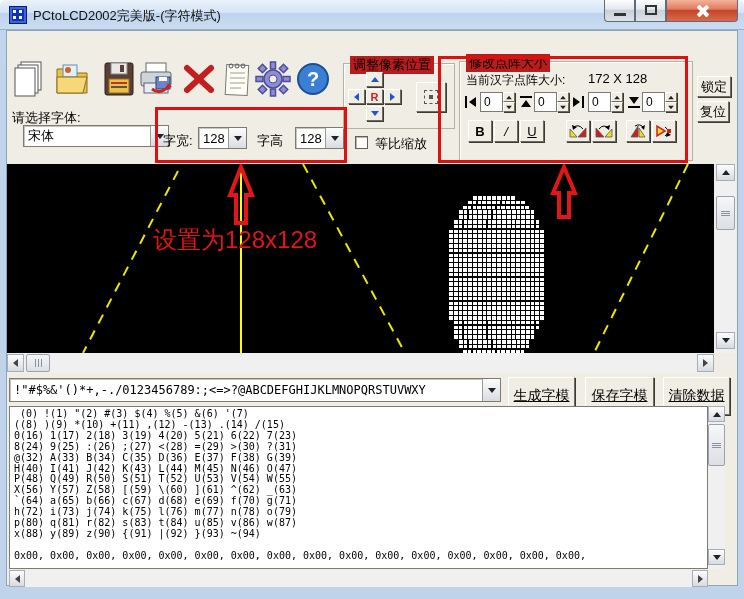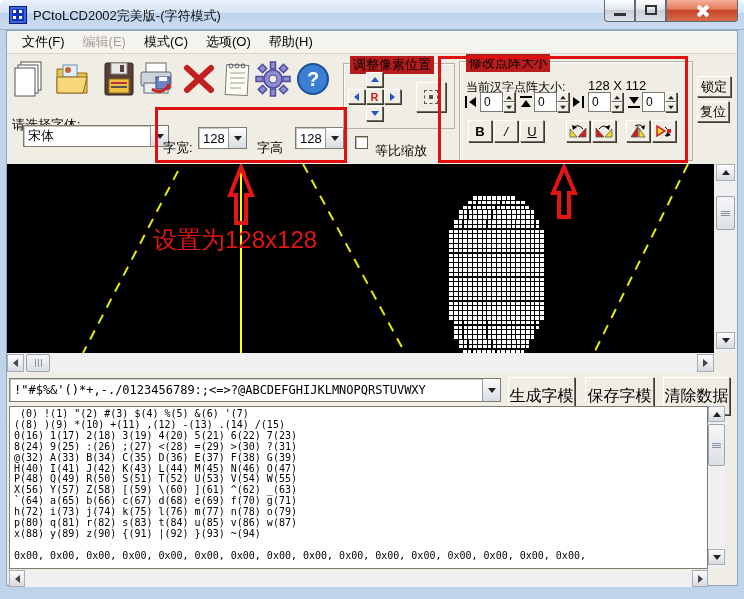"文件(F)" div.menubar { html: <div> <span>文件(F)</span> <span>编辑(E)</span> <span>模式(C)</span> <span>选项(O)</span> <span>帮助(H)</span> </div> -> none }
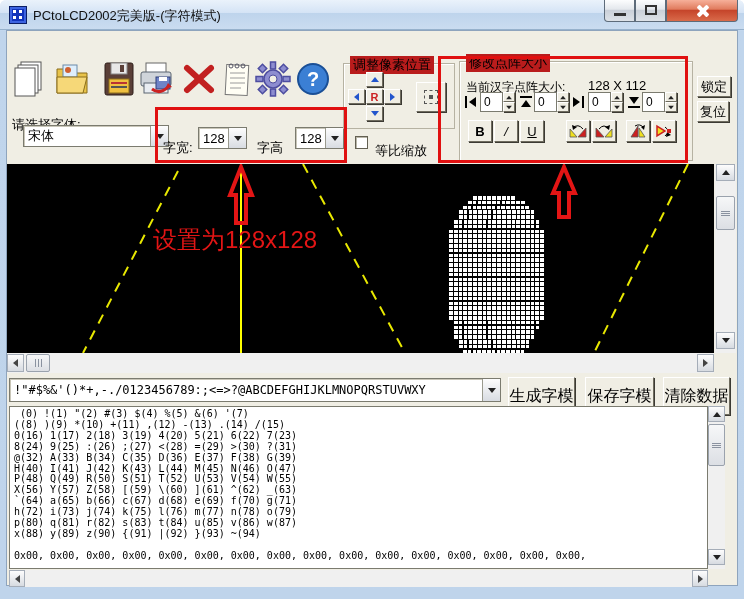"当前汉字点阵大小:" .lbl { margin-top: 7px -> none }
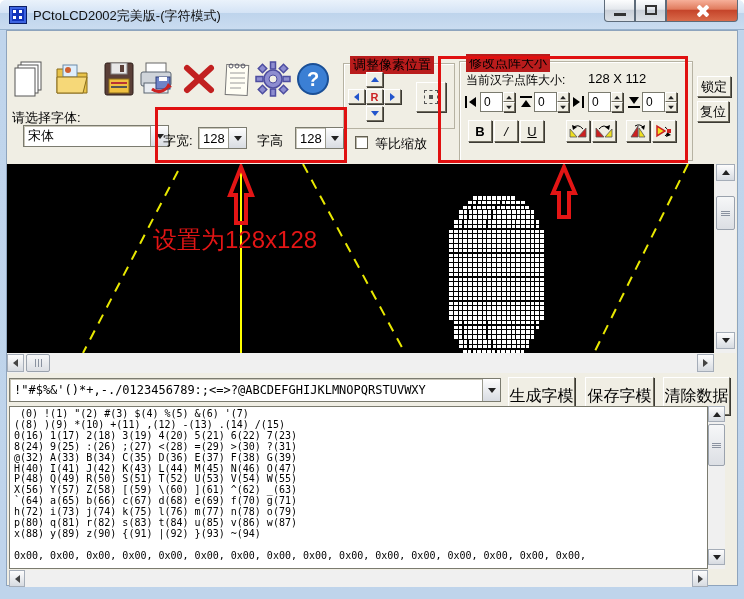"128 X 112" div.lbl { text: 128 X 112 -> 172 X 128 }
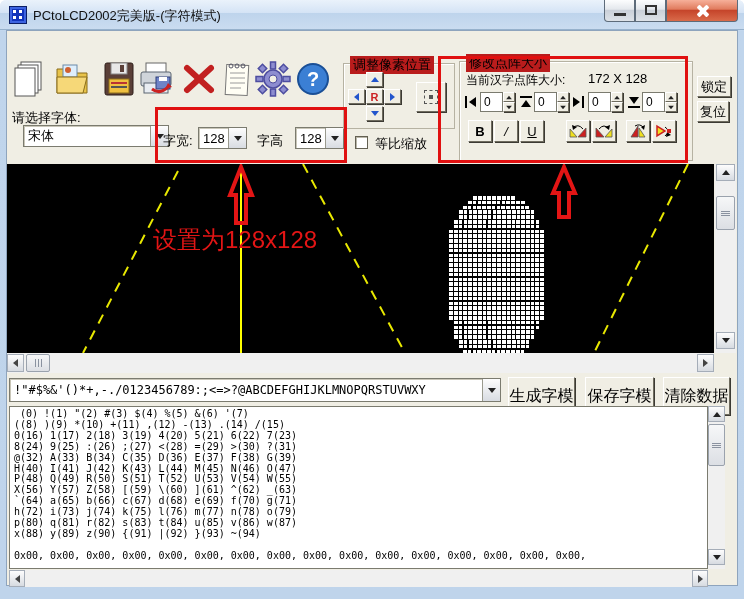"生成字模" .action-btn { font-size: 16px -> 14px; text-decoration: none -> underline }
